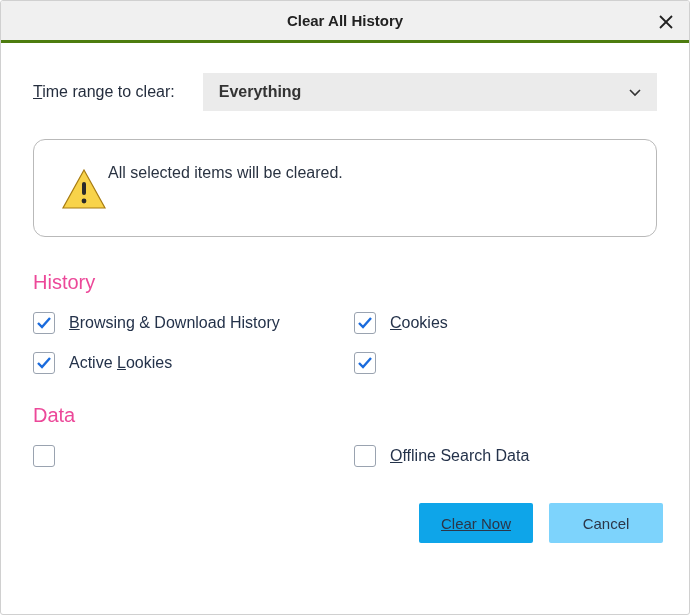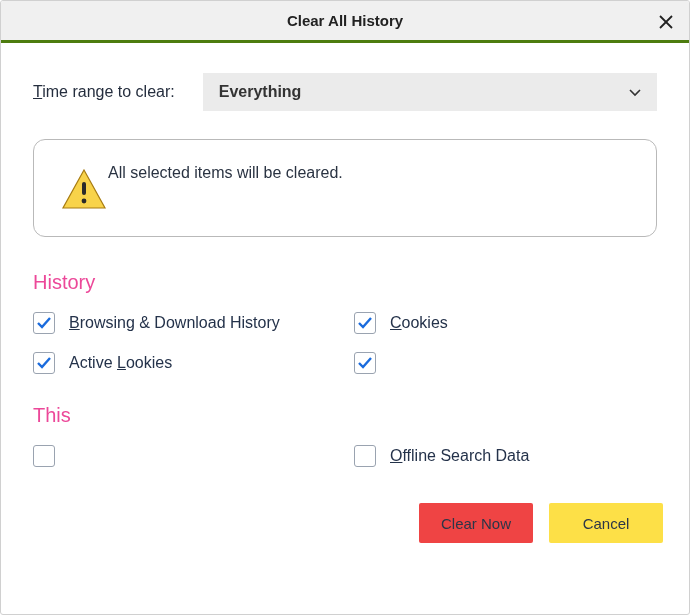"This" div.section-heading { text: This -> Data }
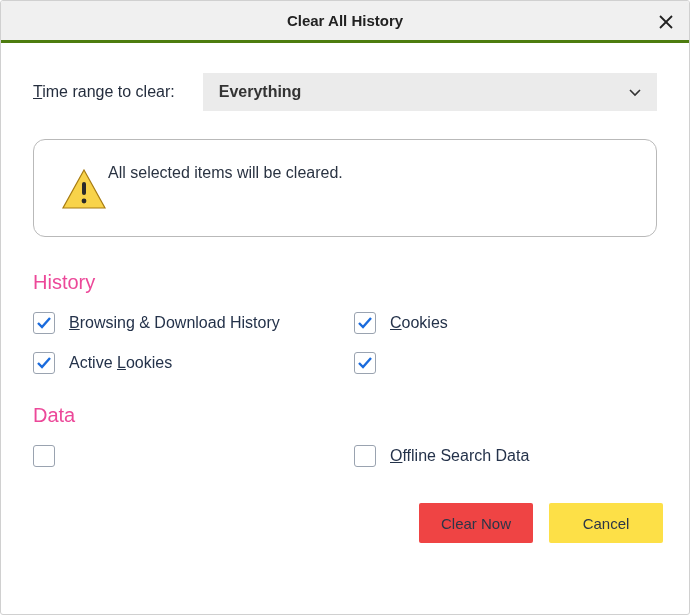"Clear Now" .btn-primary { background: #ef4444 -> #0ea5e9; text-decoration: none -> underline }
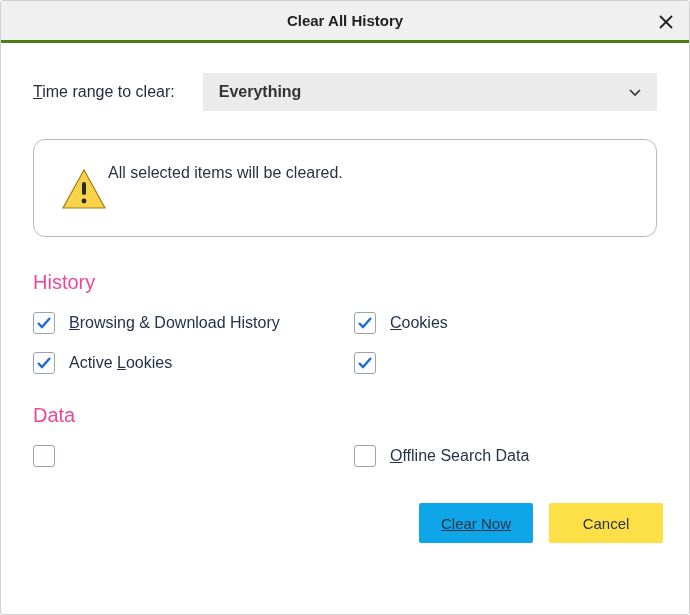"Cancel" .btn-secondary { background: #fde047 -> #7dd3fc }
